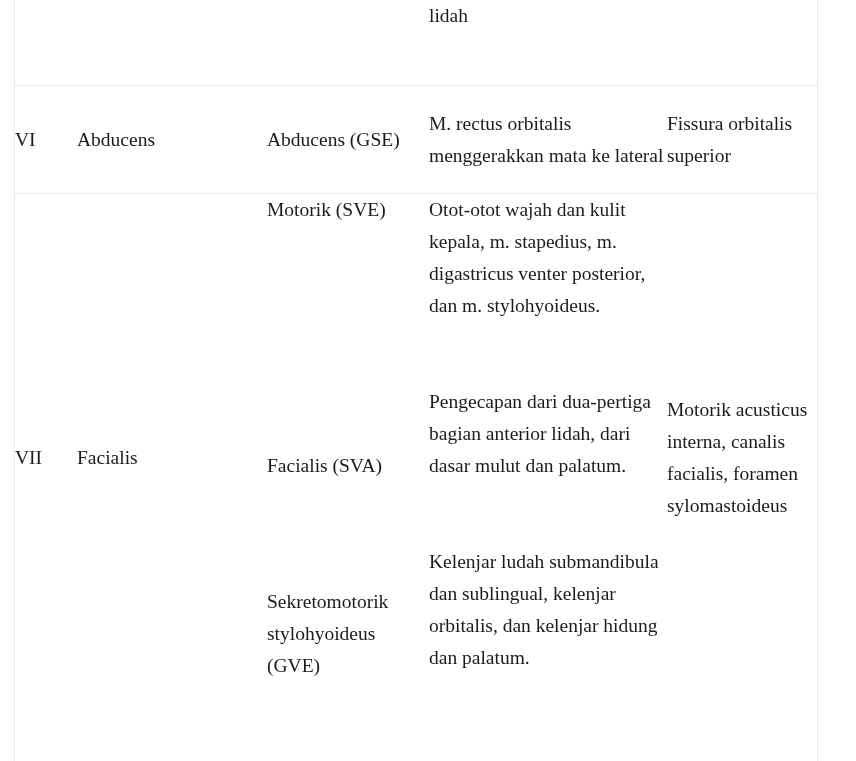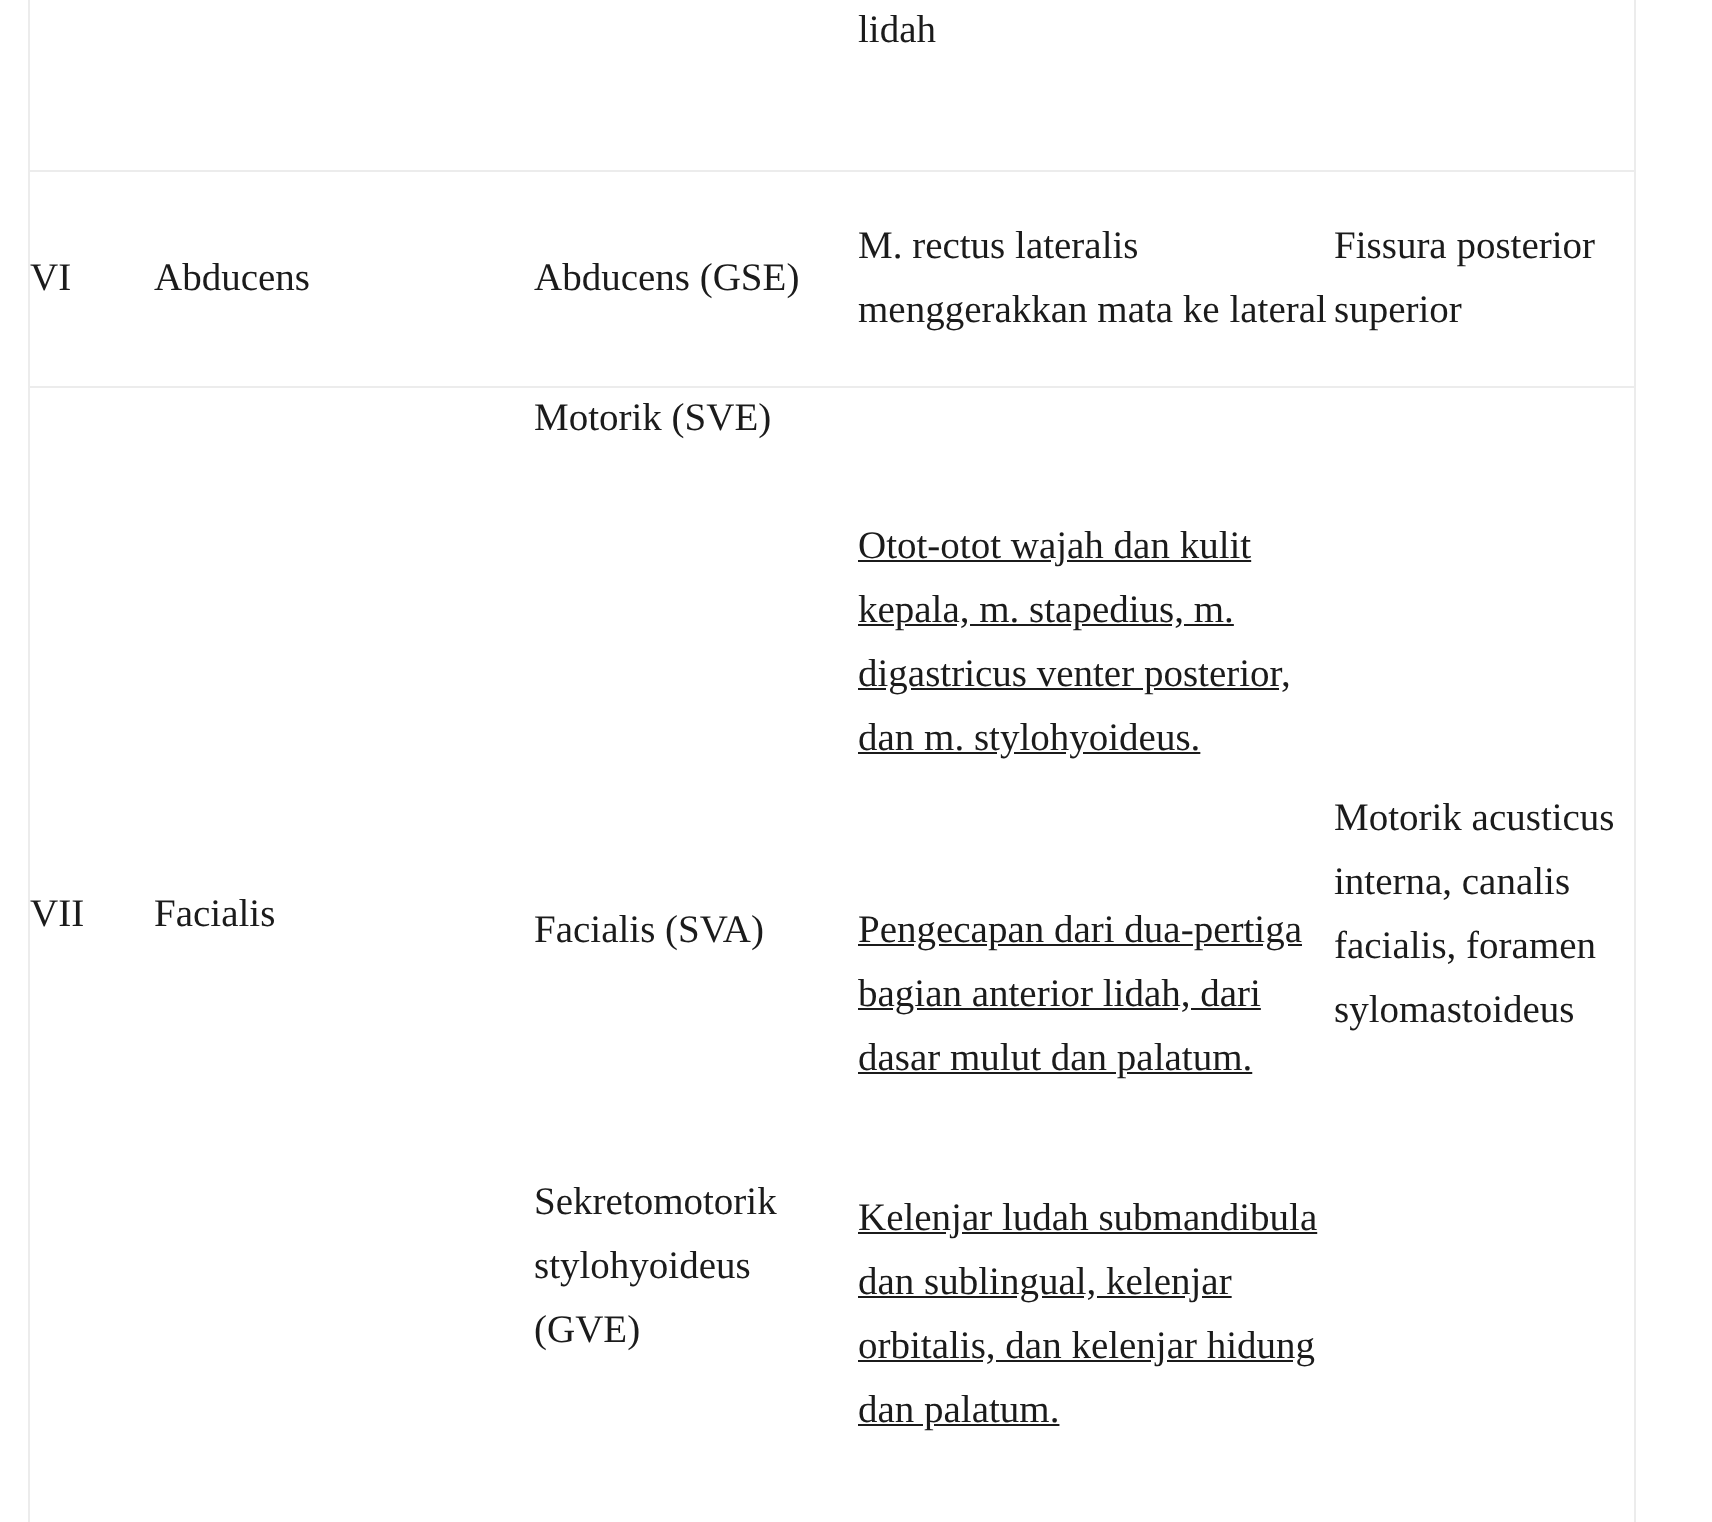"M. rectus lateralis menggerakkan mata" td.cell-func { text: lateralis -> orbitalis }
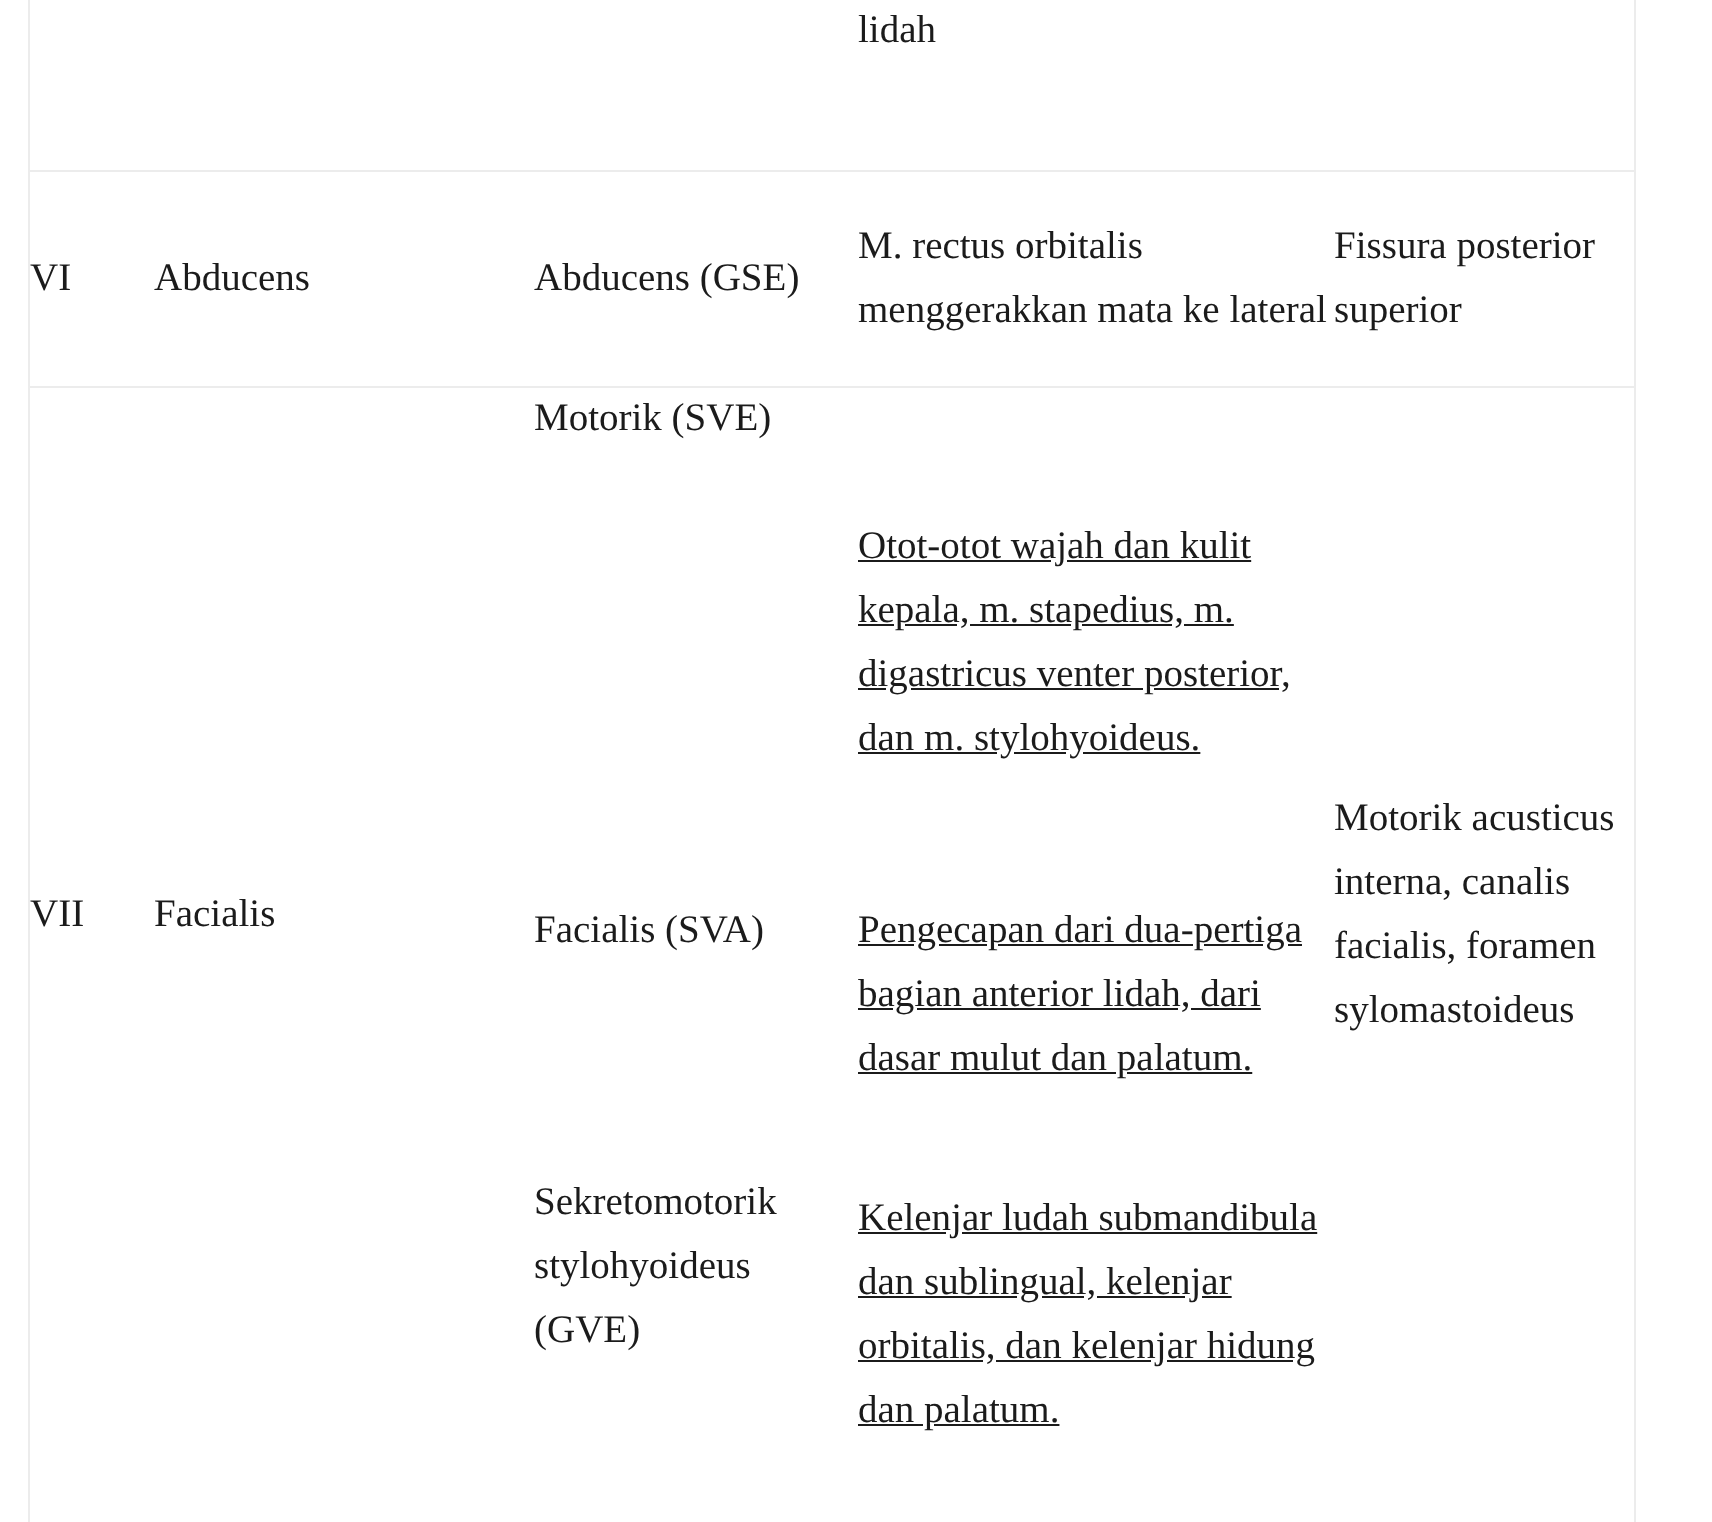"Fissura posterior superior" td.cell-for { text: posterior -> orbitalis }
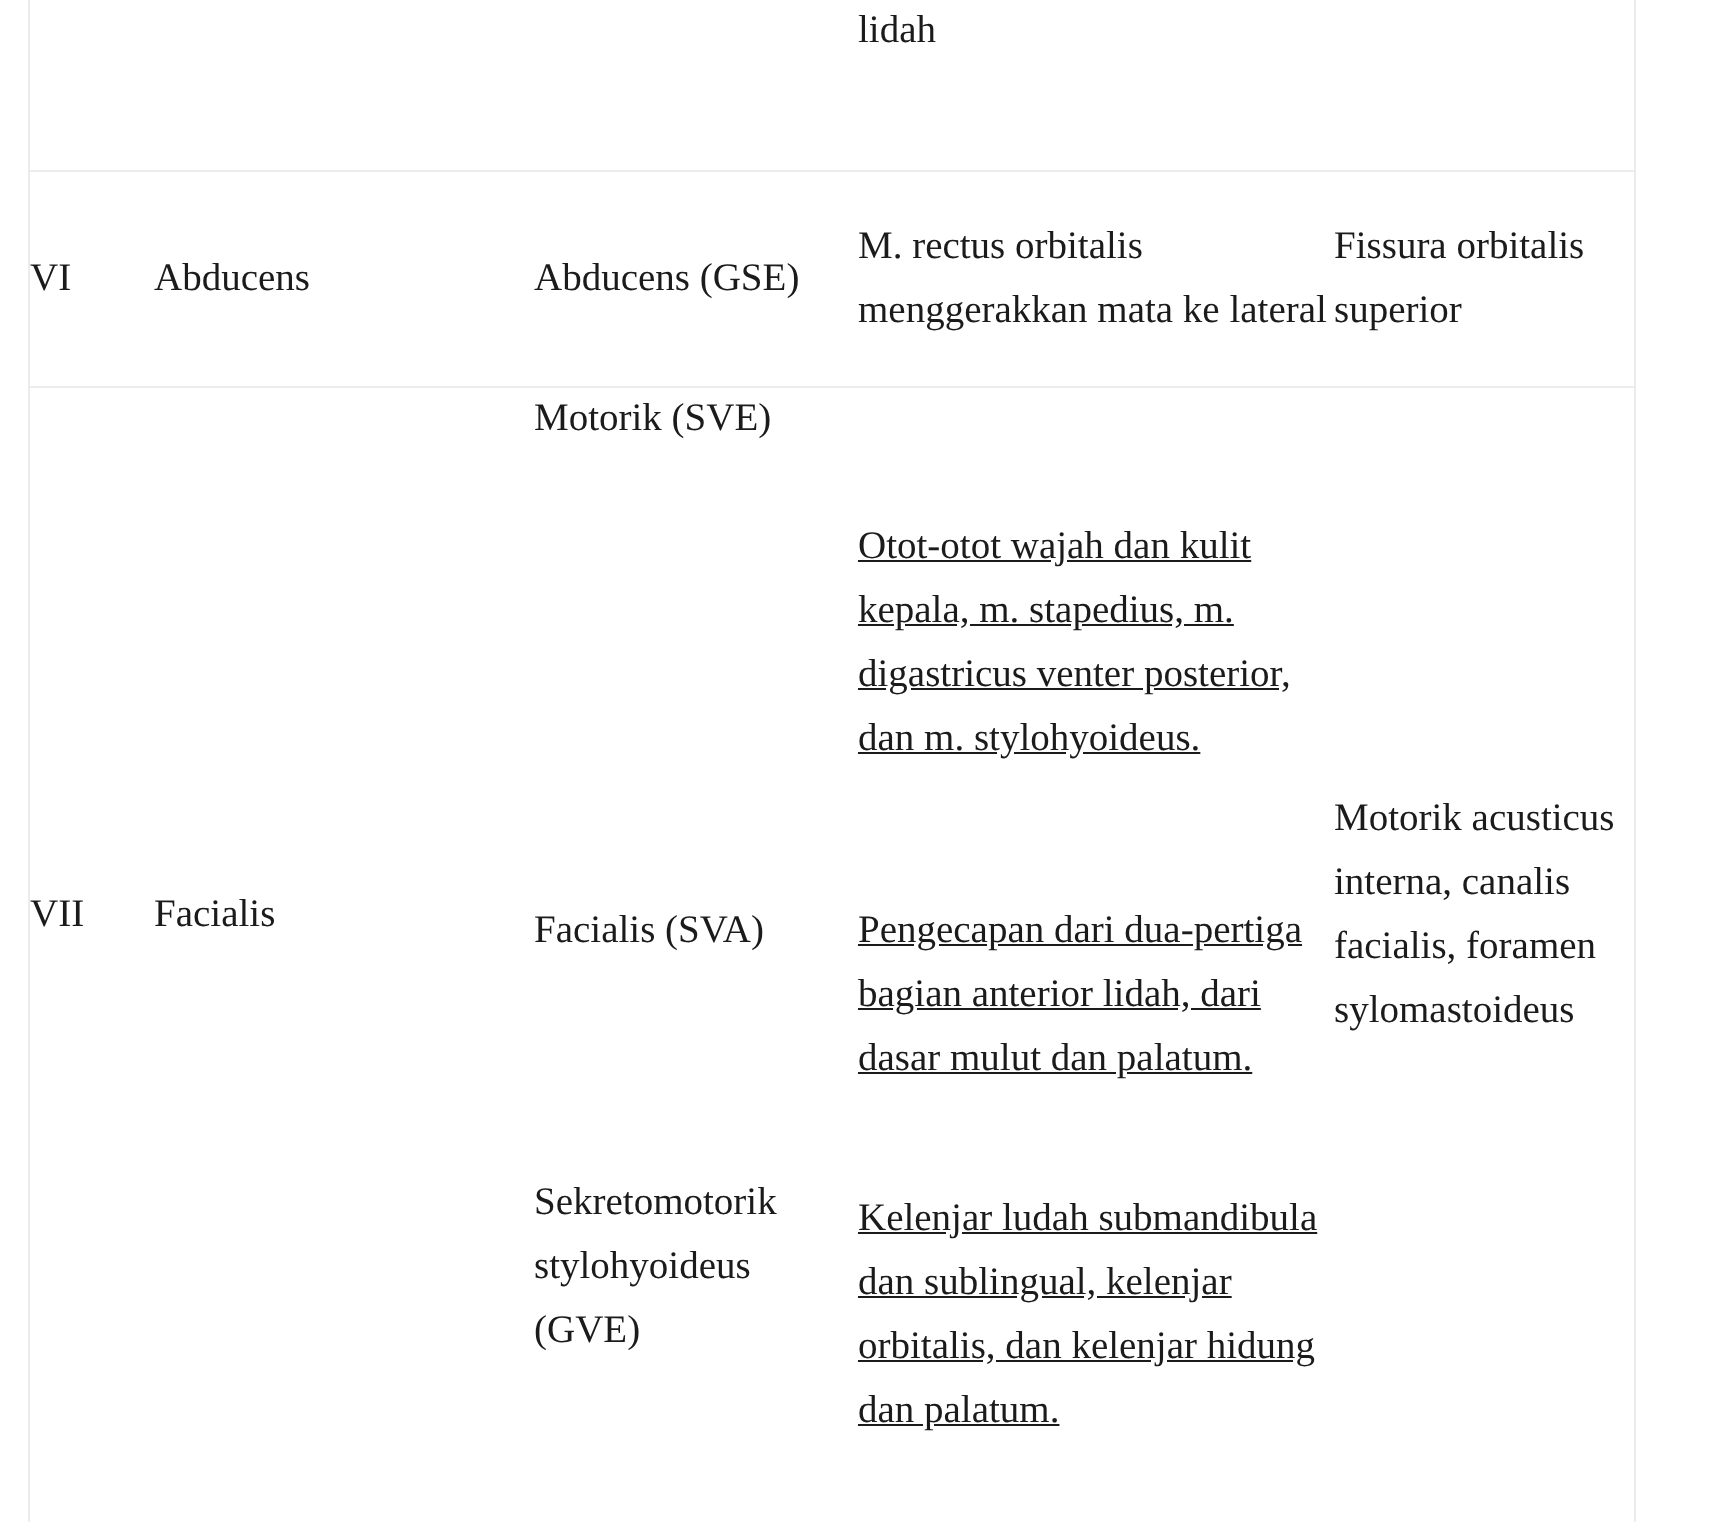"Otot-otot wajah dan kulit kepala," .func-stack .blk { align-items: flex-end -> flex-start; text-decoration: underline -> none }
